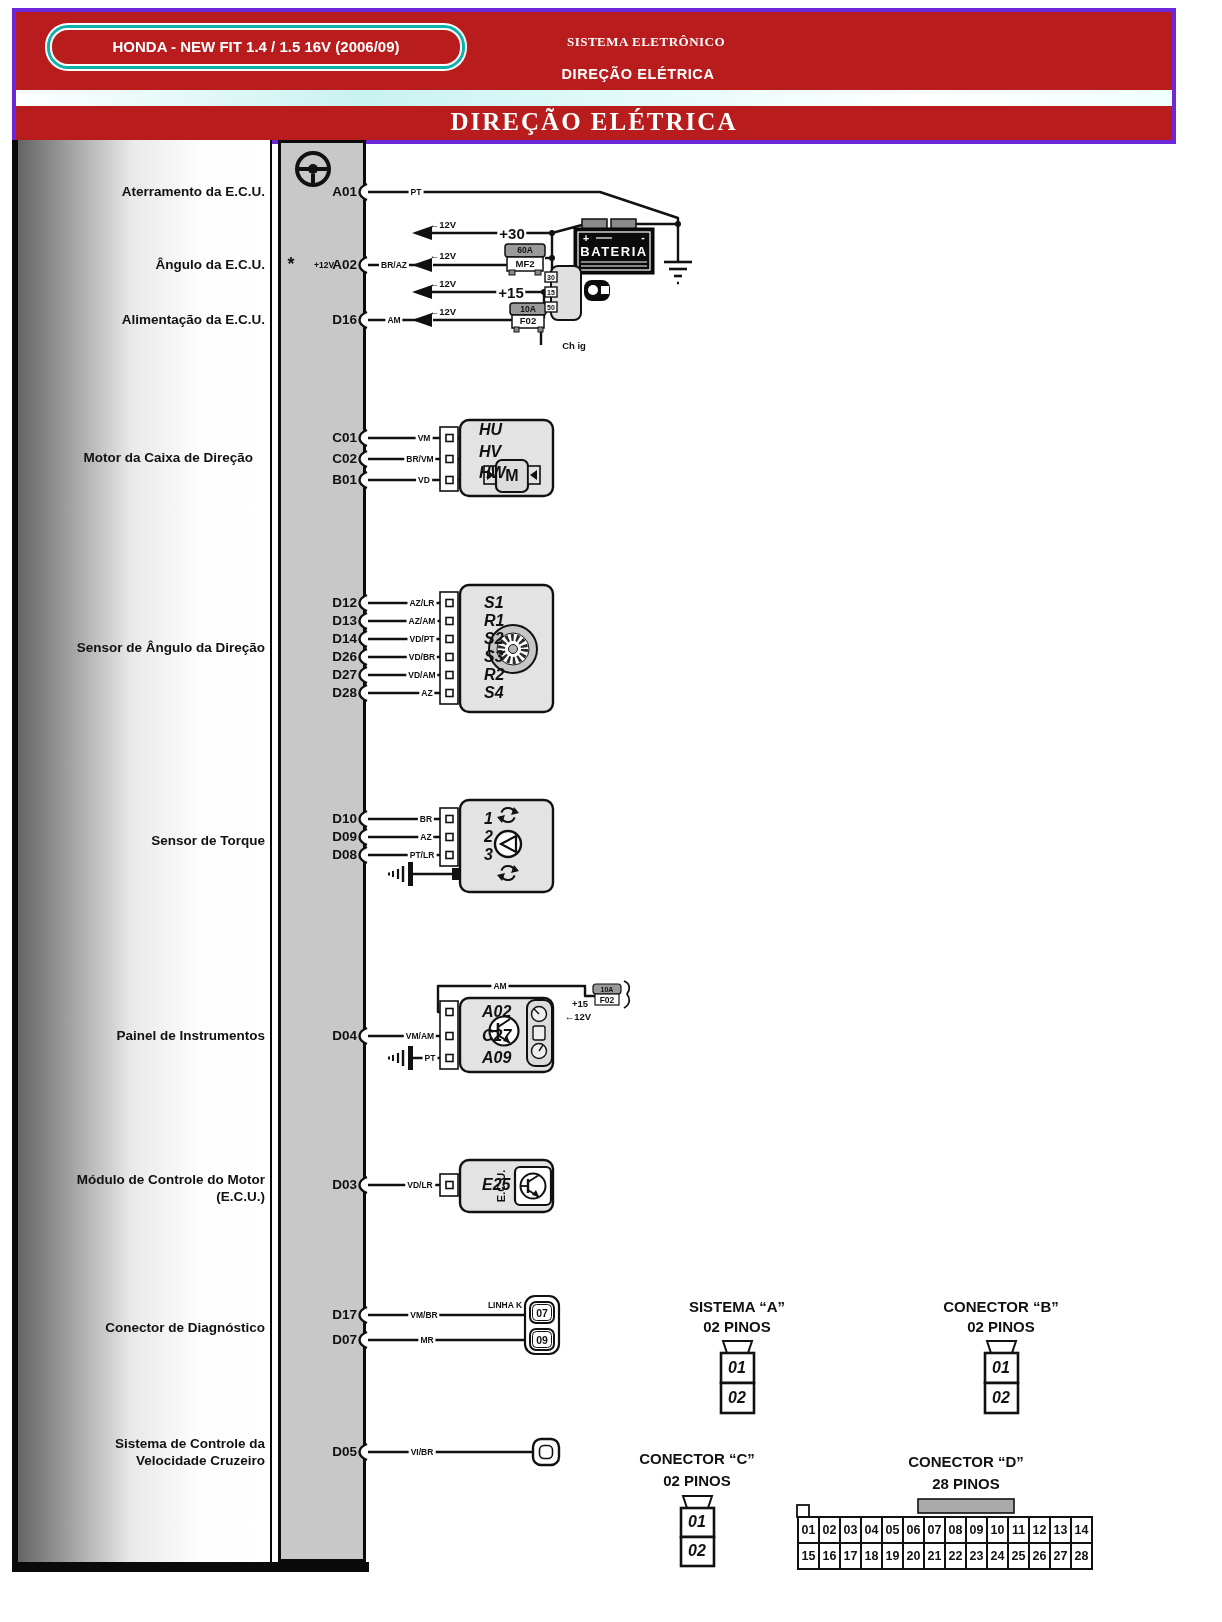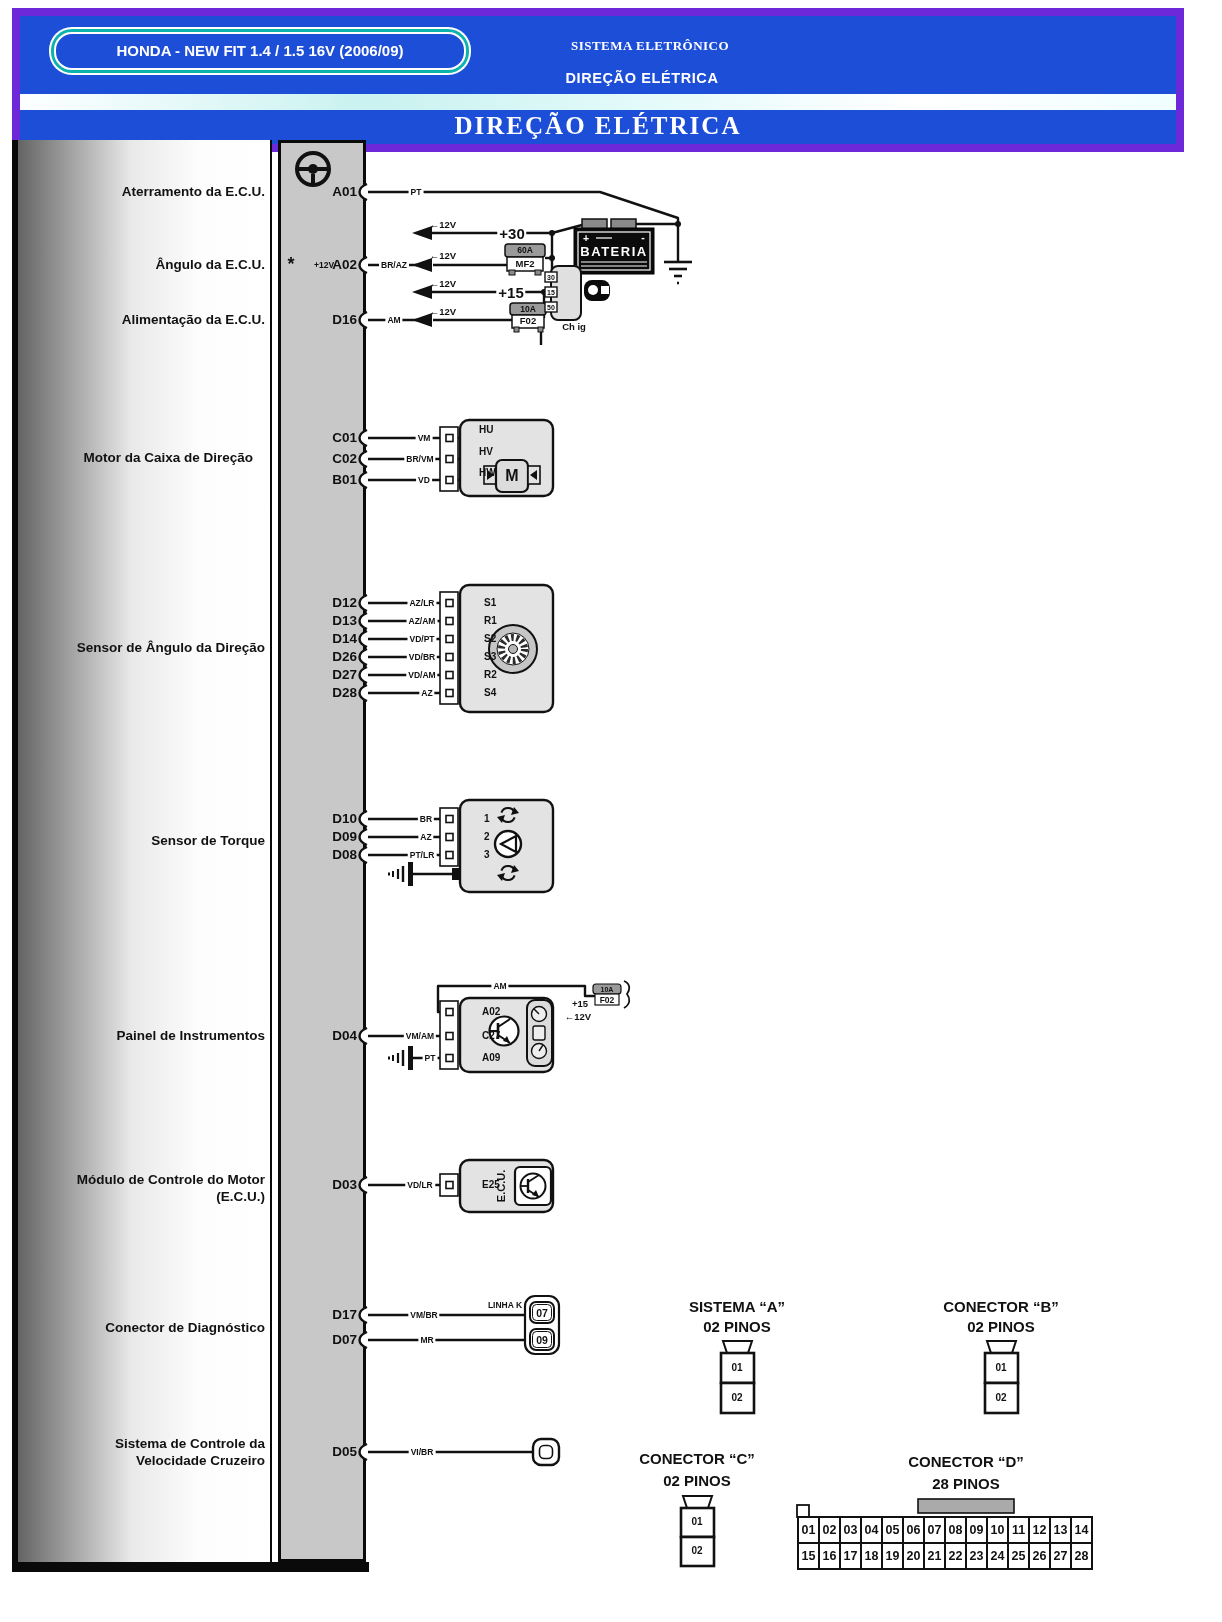"HONDA - NEW FIT 1.4" .hdr { background: #1d4ed8 -> #b91c1c; border: 8px solid #6d28d9 -> 4px solid #6d28d9 }
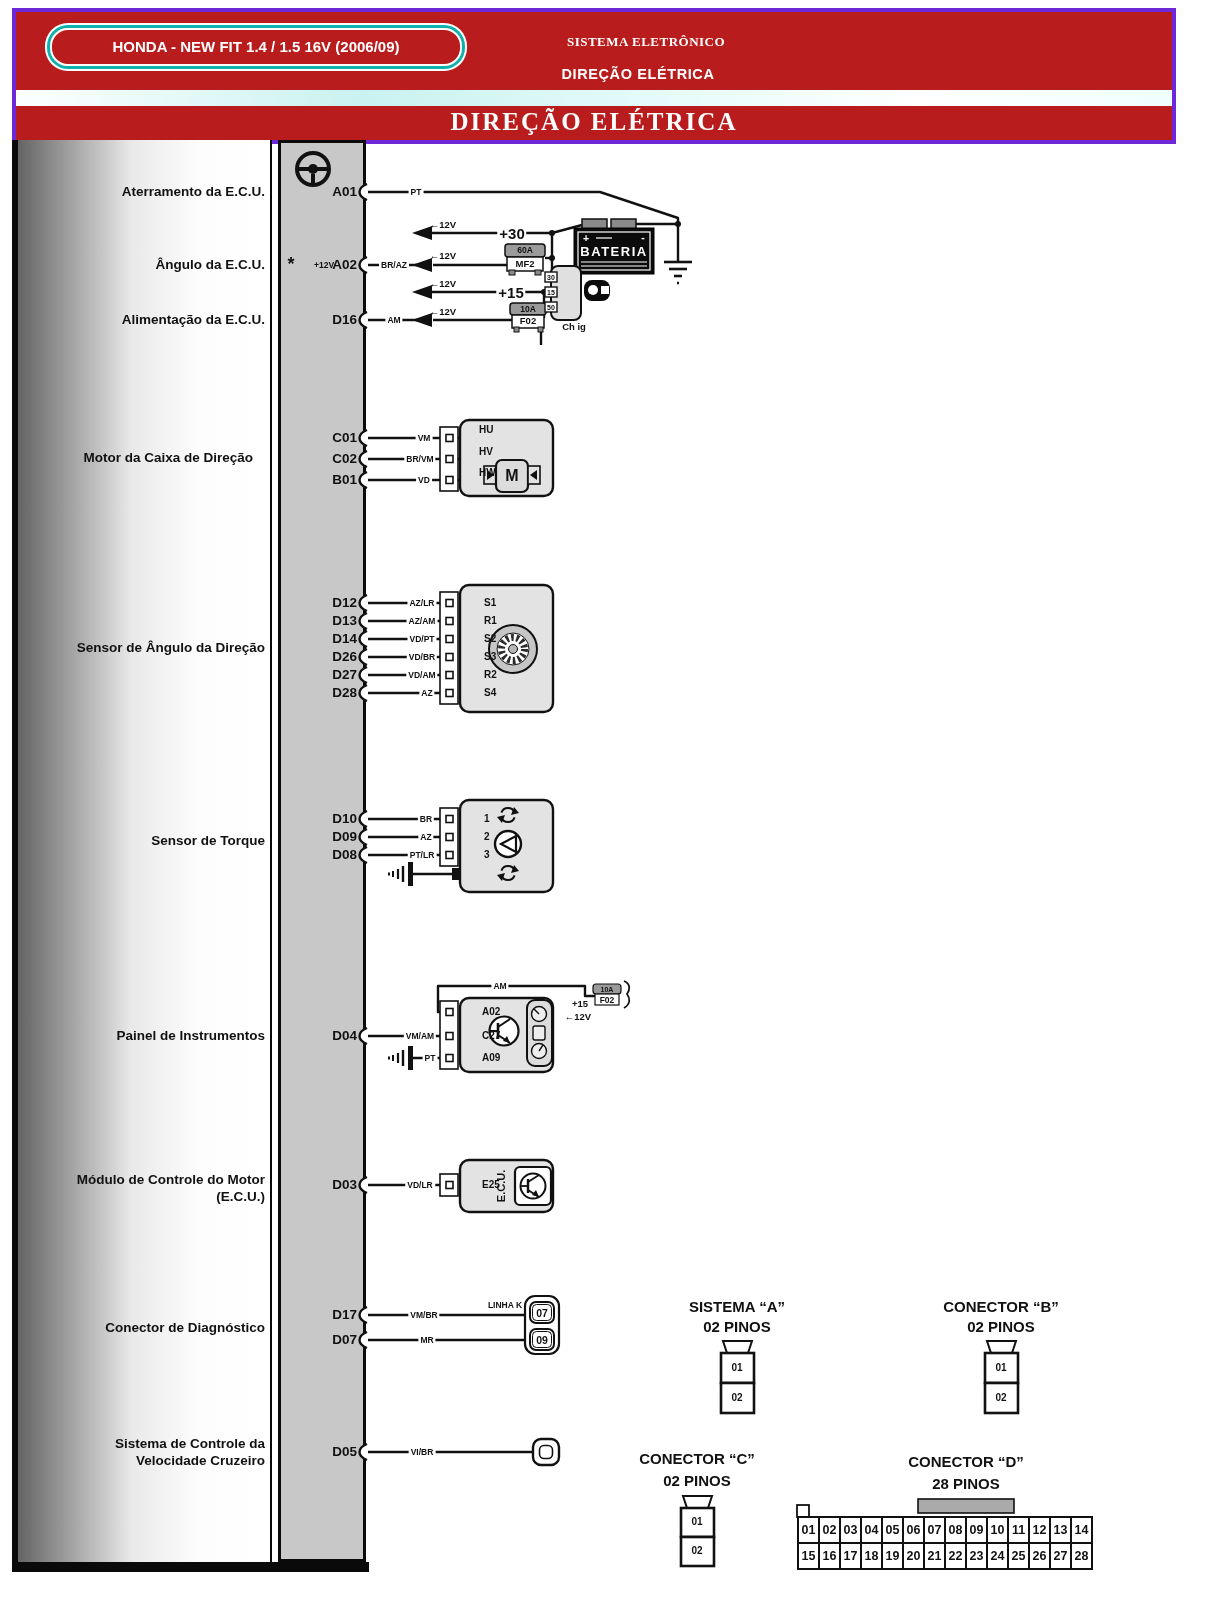"Ch ig" div.s { top: 327px -> 346px }
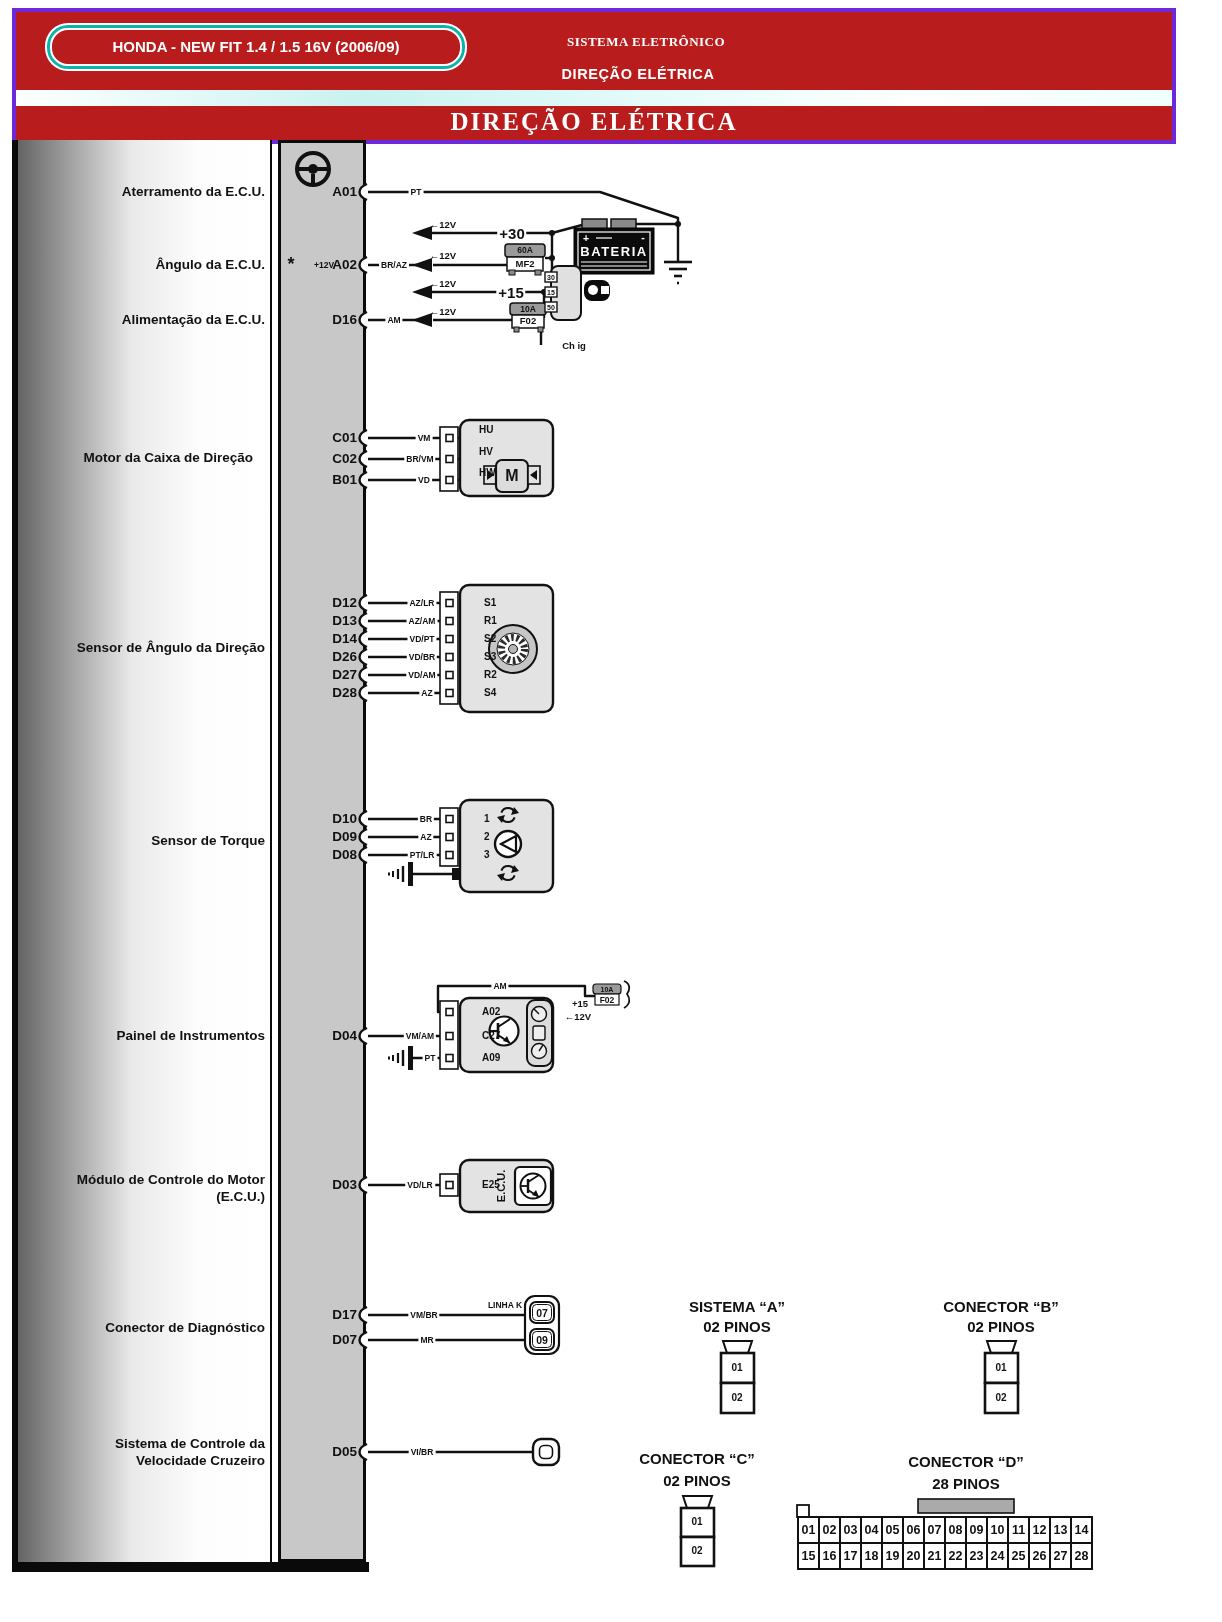"HU" .f12 { font-size: 10px -> 16px; font-style: none -> italic }
